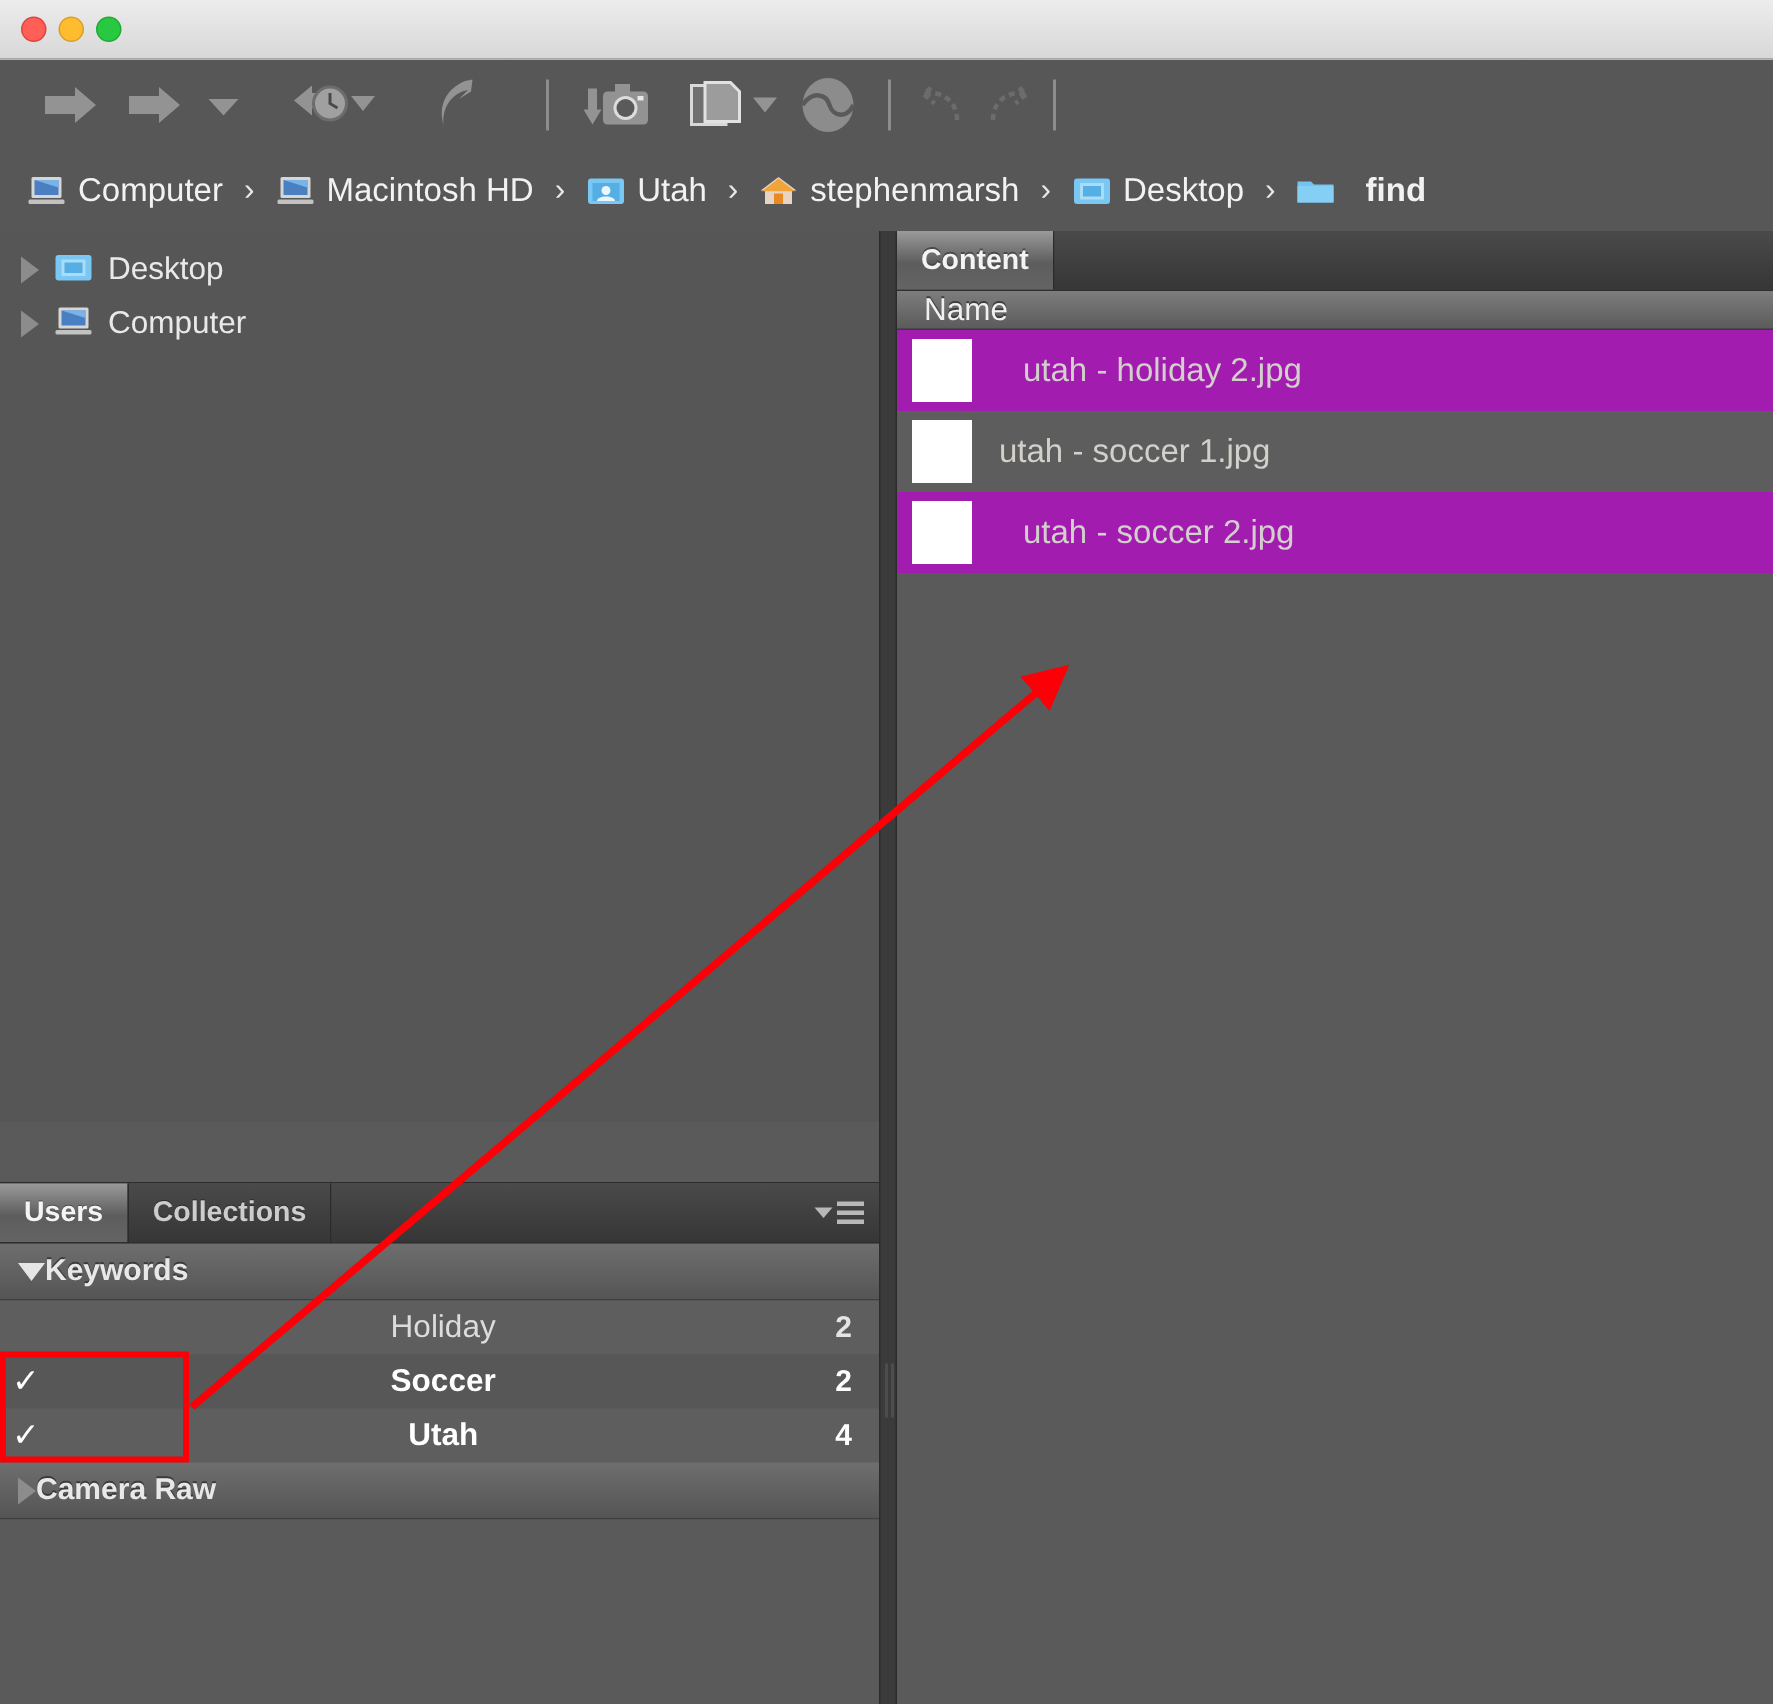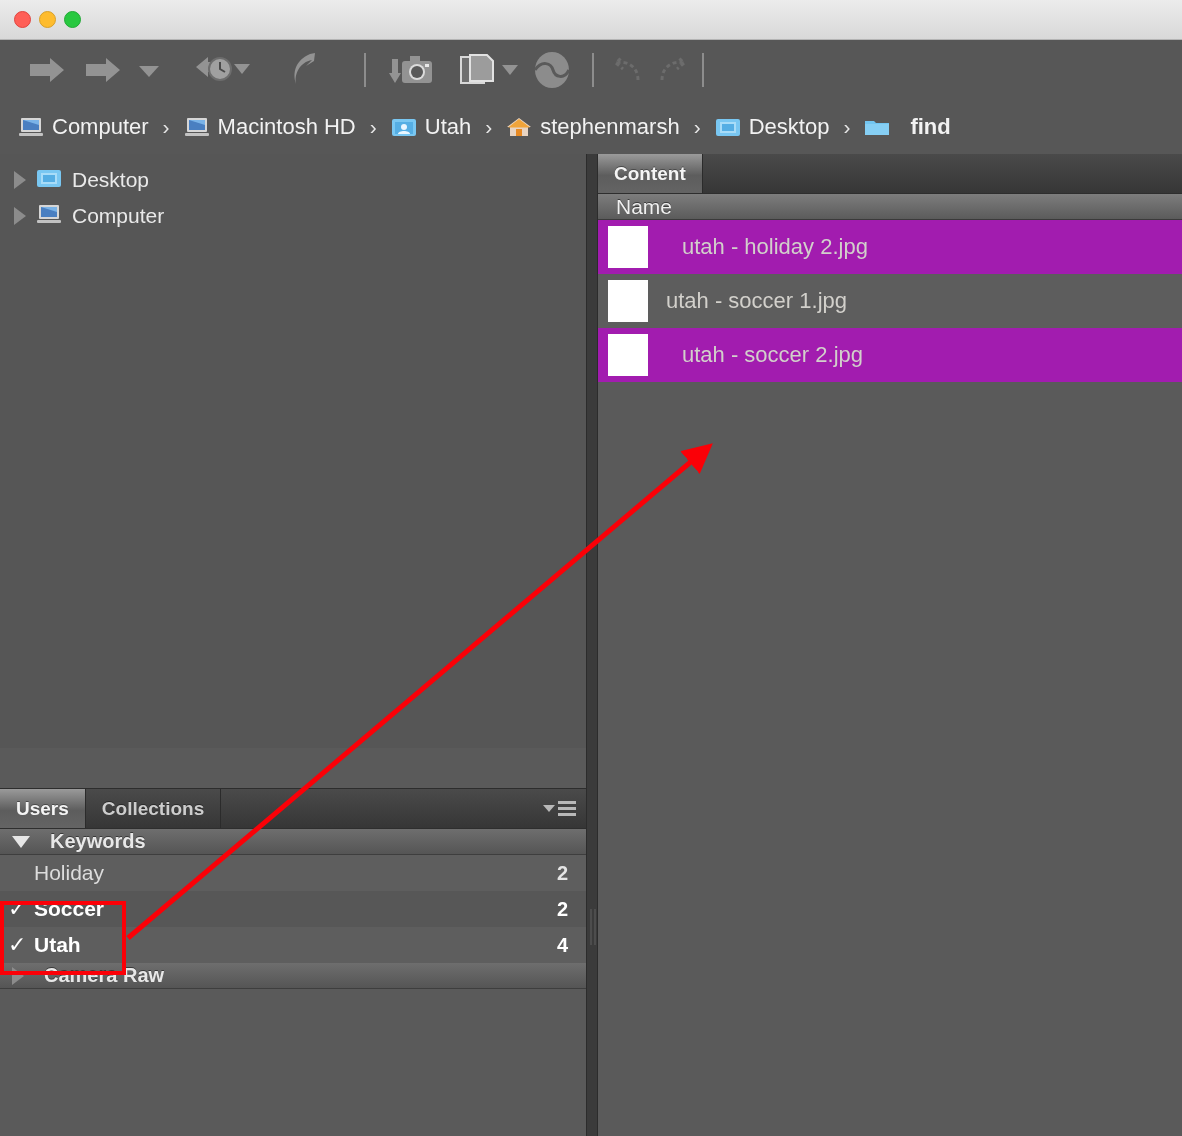"Keywords" .sec-head { gap: 20px -> 0; height: 26px -> 38px }
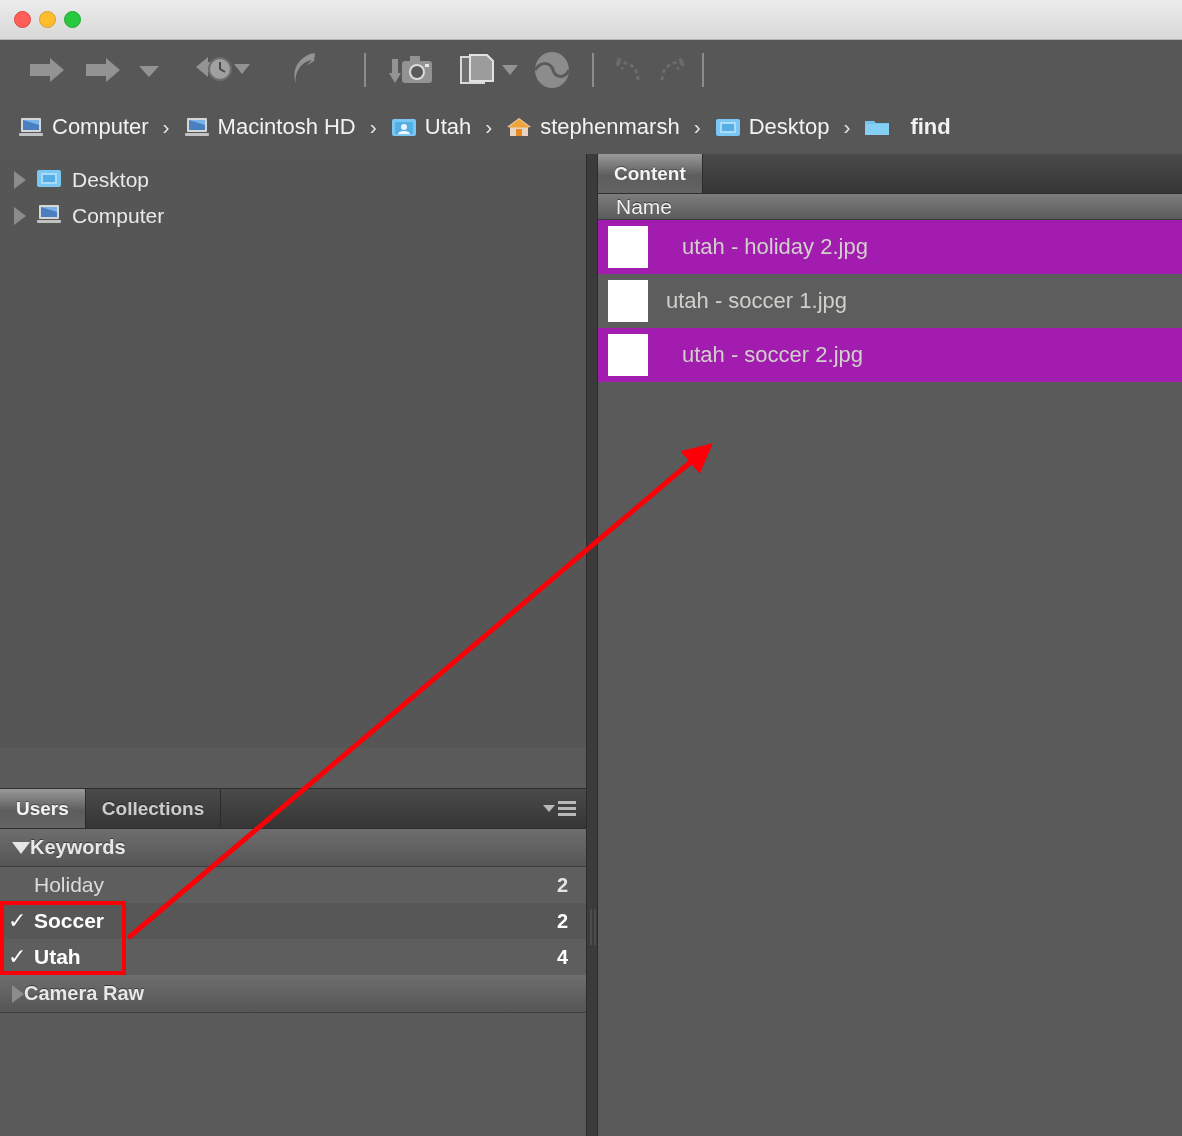"Holiday" .kw-name { text-align: none -> center }
